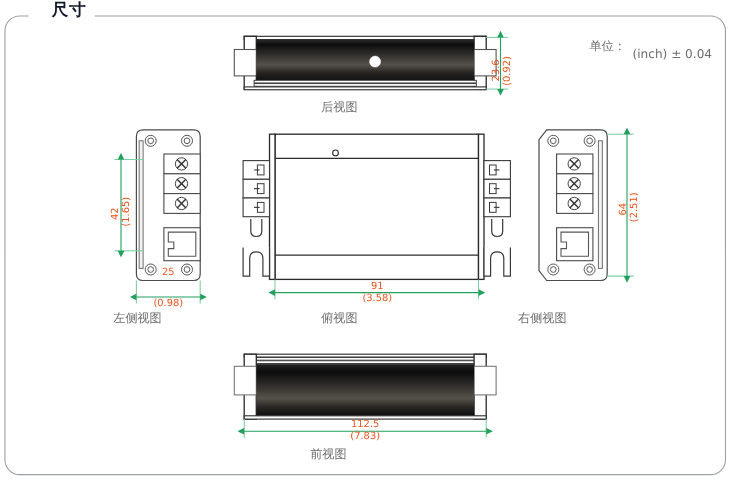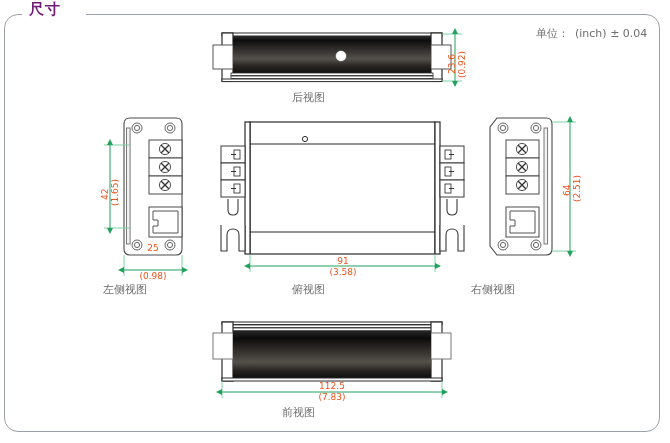"尺寸" .legend { color: #701a75 -> #0f172a; left: 22px -> 40px }
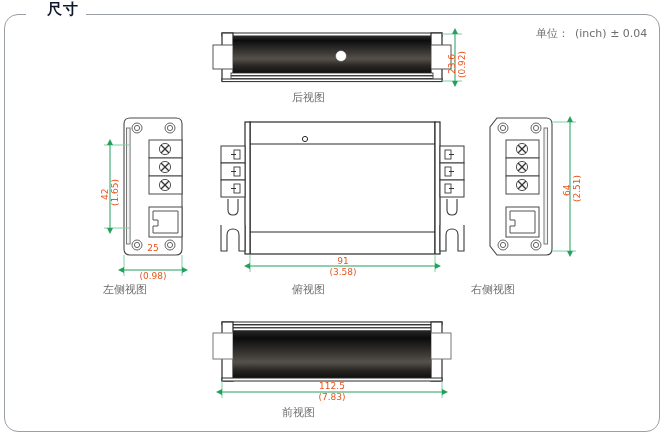"(inch) ± 0.04" .units .frac .den { margin-top: none -> 16px }
